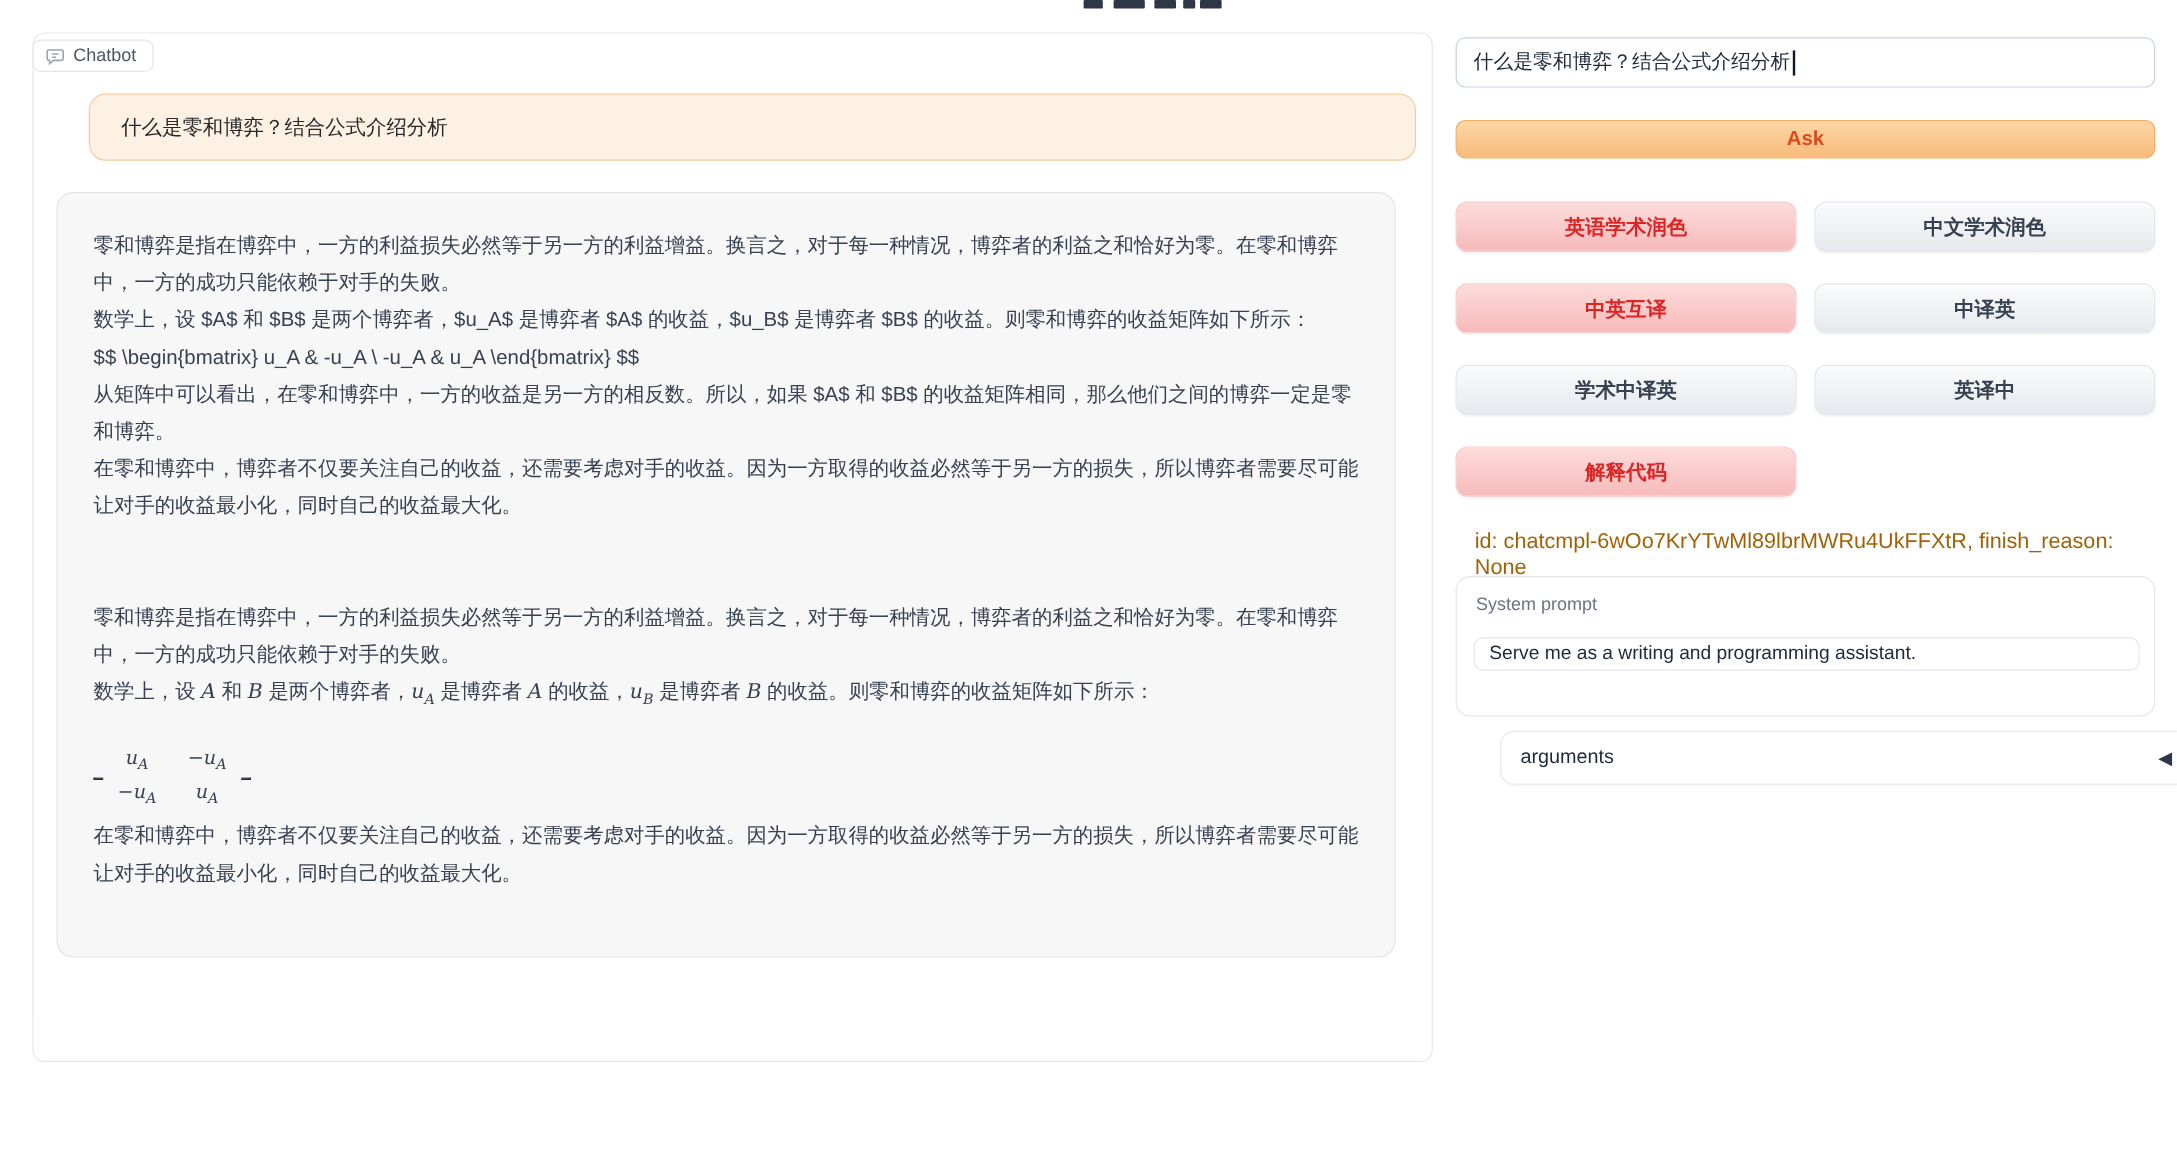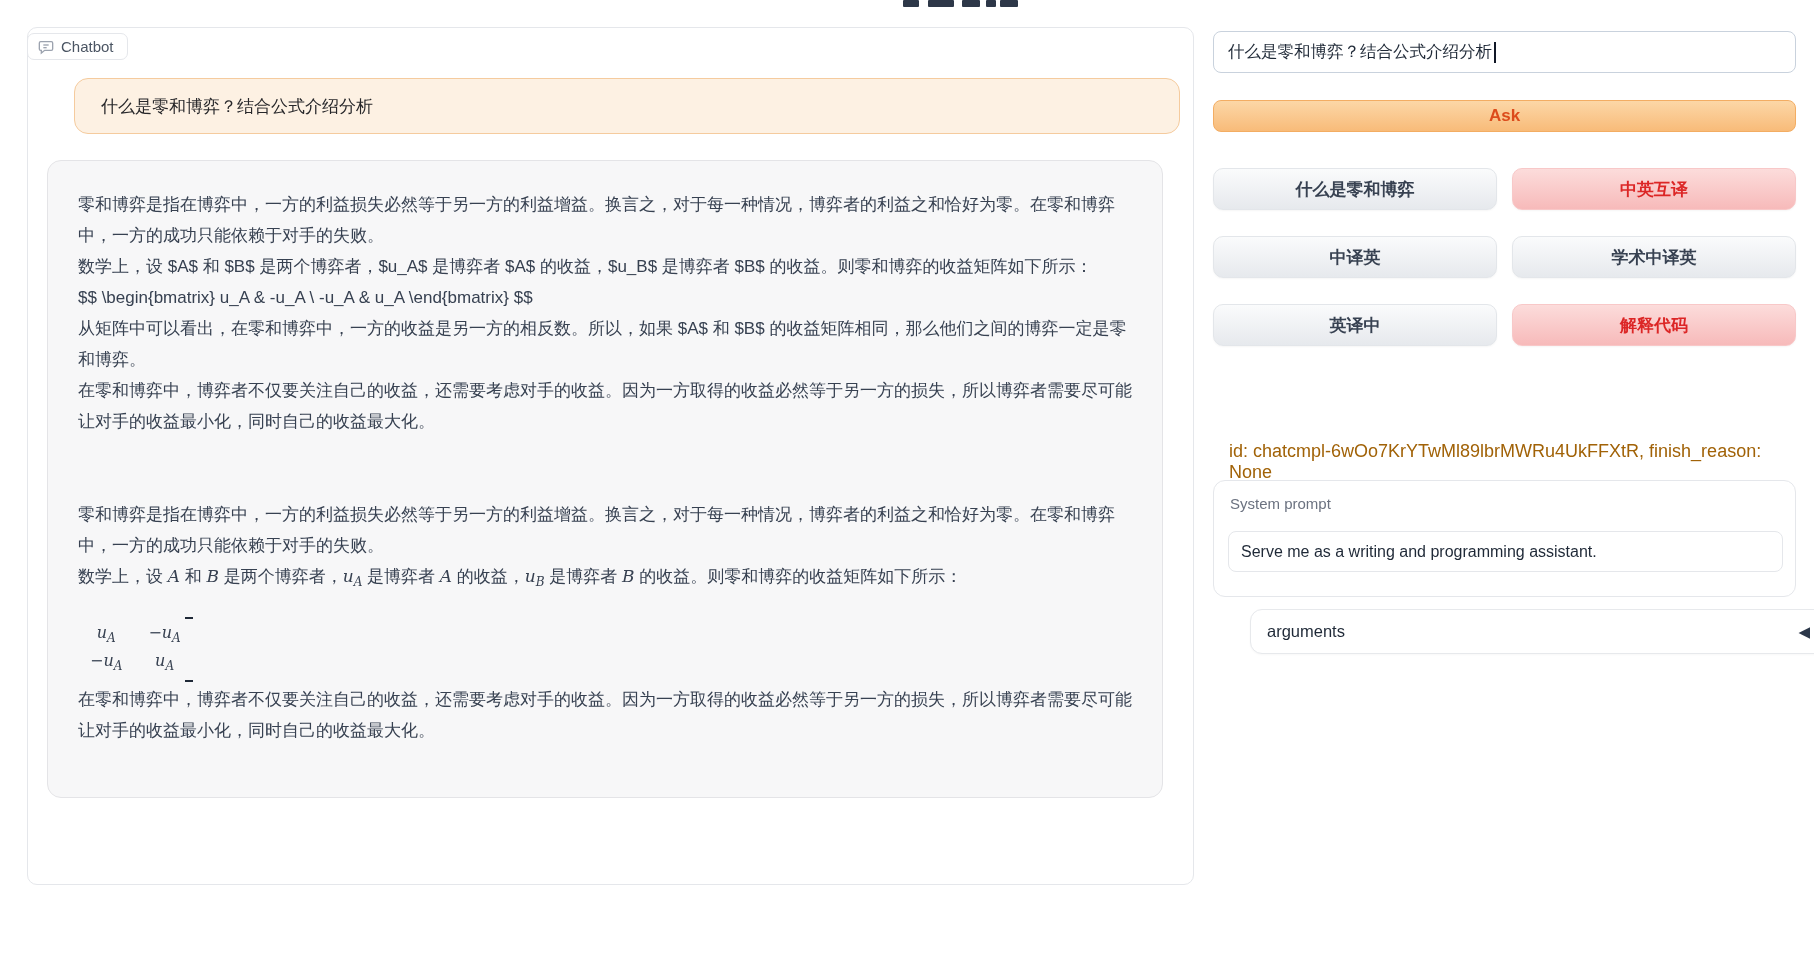"英语学术润色" div.qbtn { html: none -> <div>英语学术润色</div> }
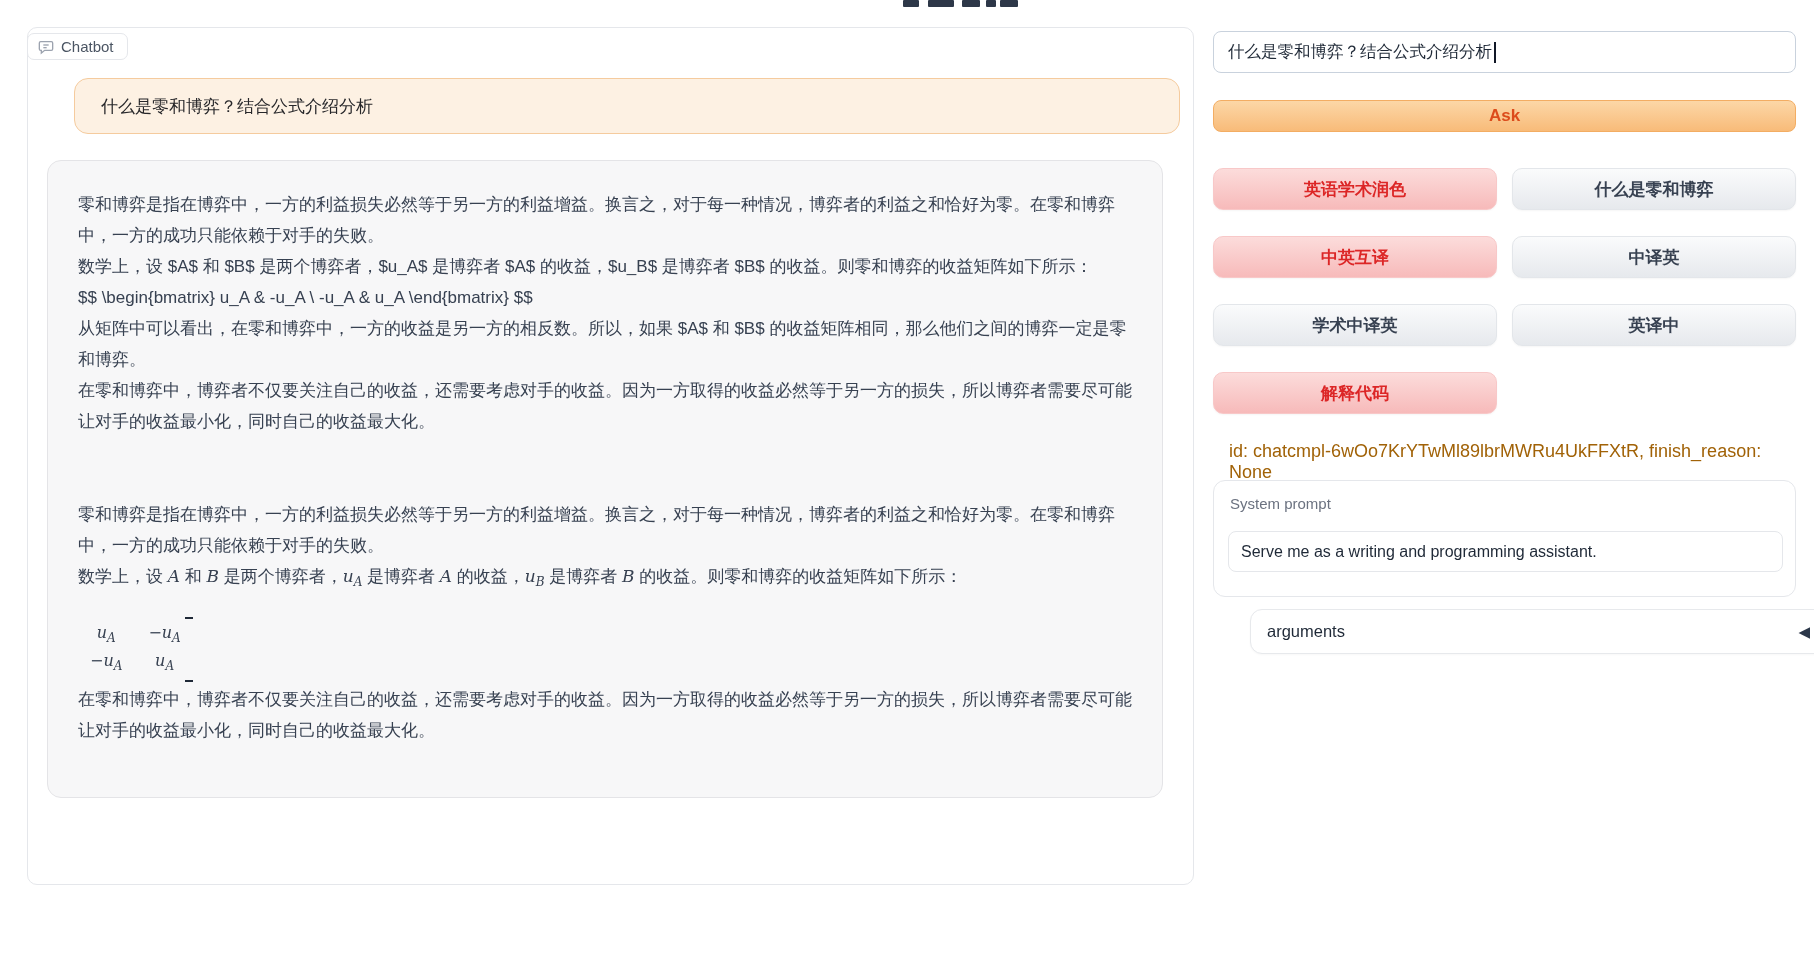"什么是零和博弈" div.qbtn { text: 什么是零和博弈 -> 中文学术润色 }
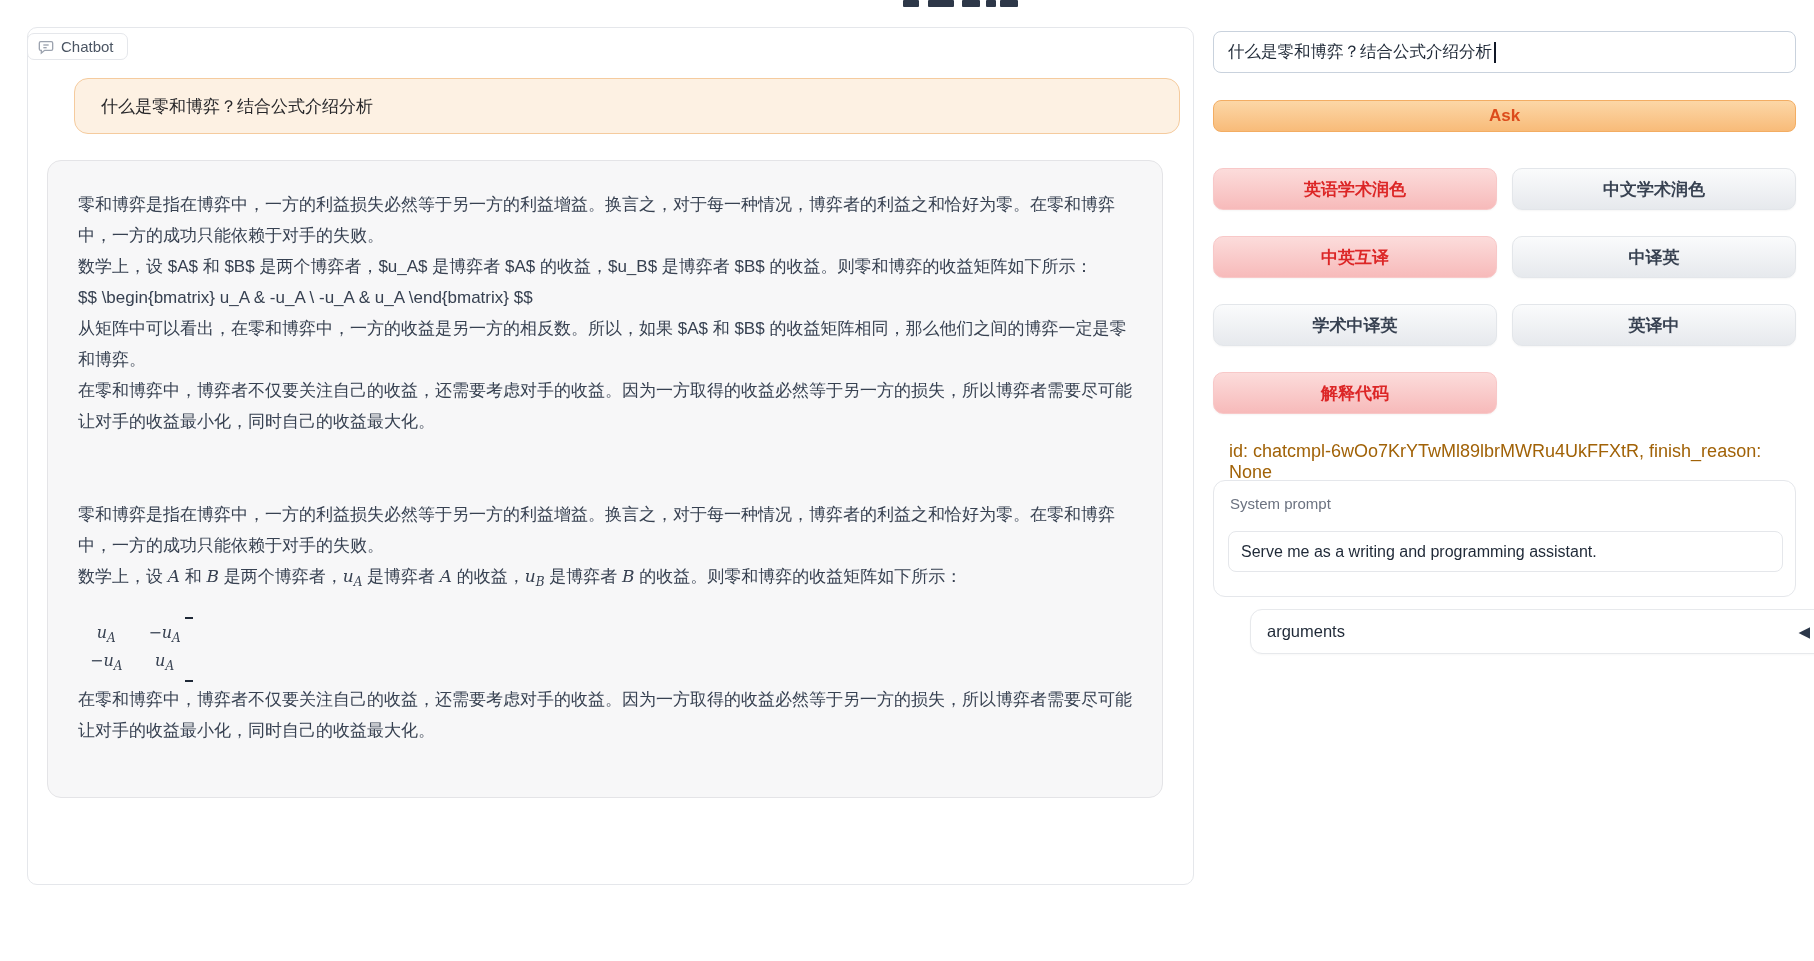"Serve me as a writing" .sysprompt-input { height: 41px -> 28px }
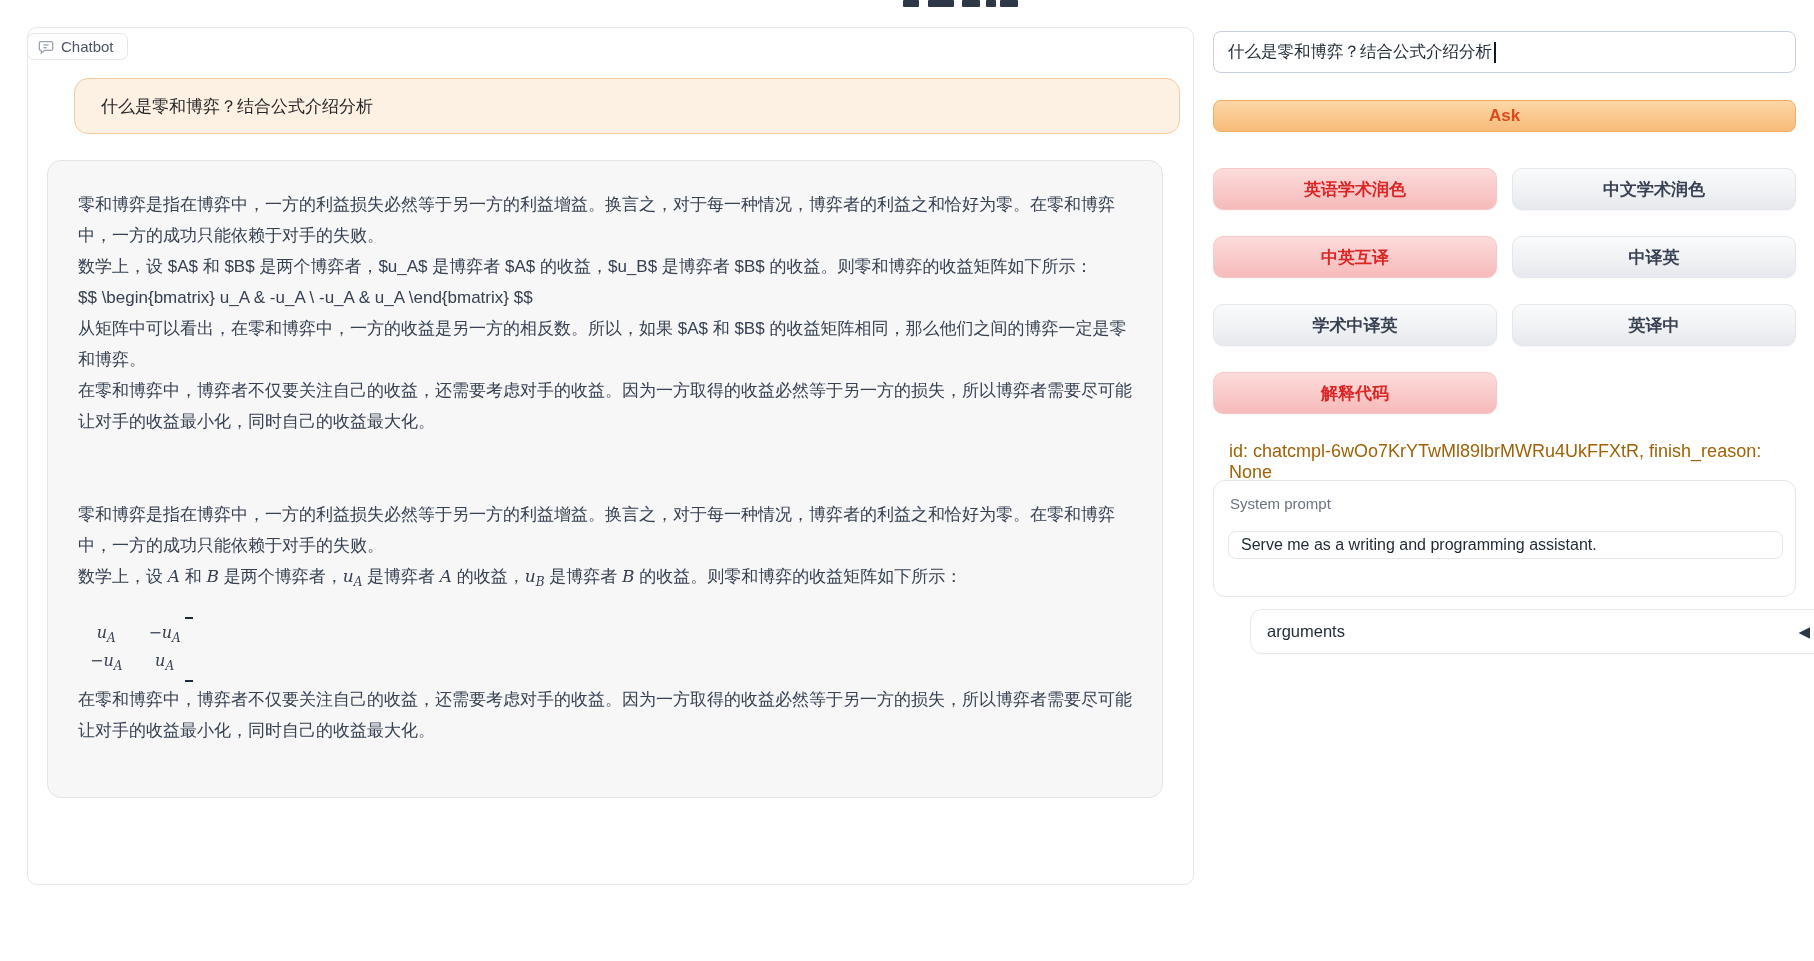"uA" .matrix { align-items: flex-end -> center; flex-direction: column -> none; margin: 4px 0 2px 0 -> 20px 0 2px 0 }
